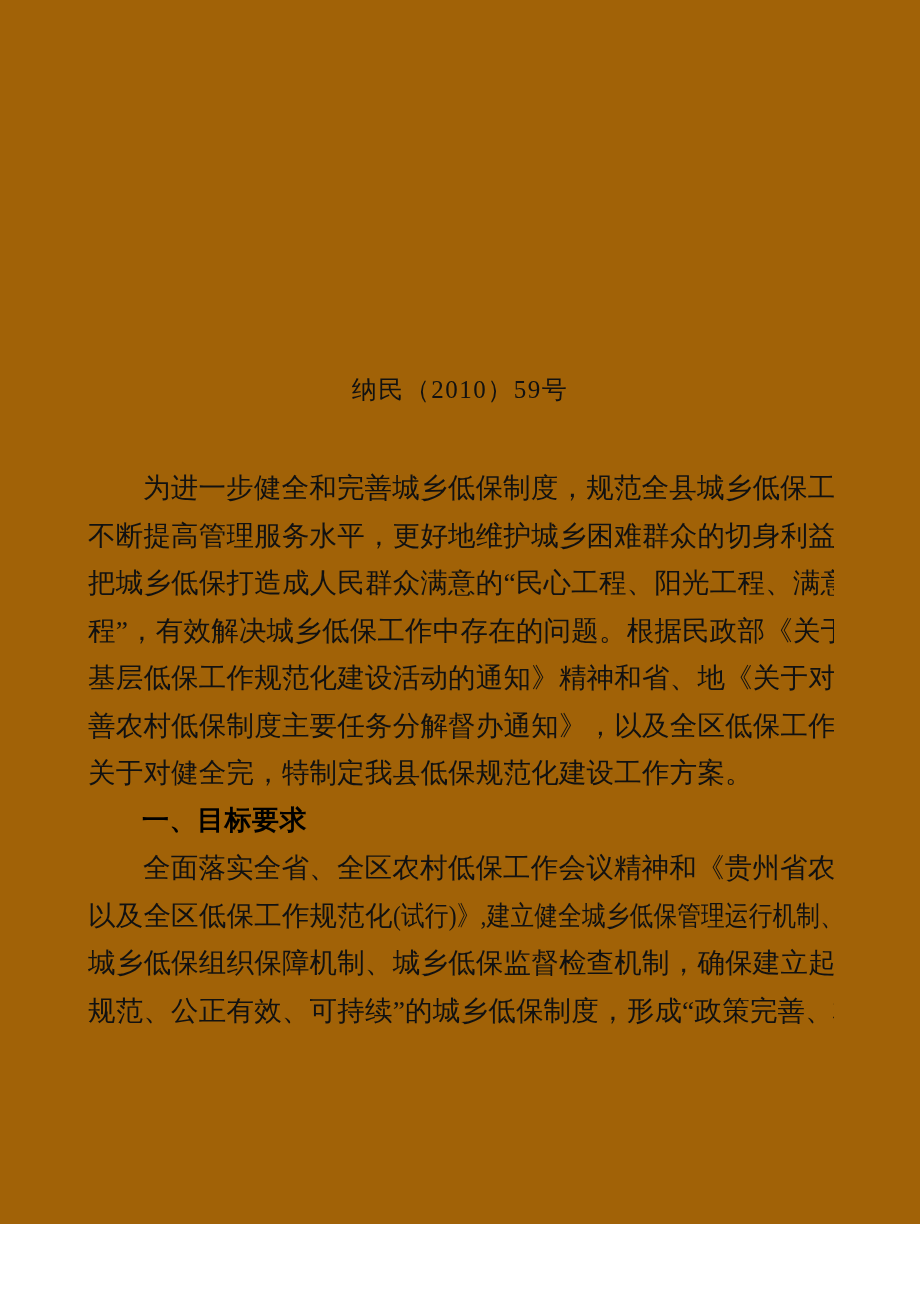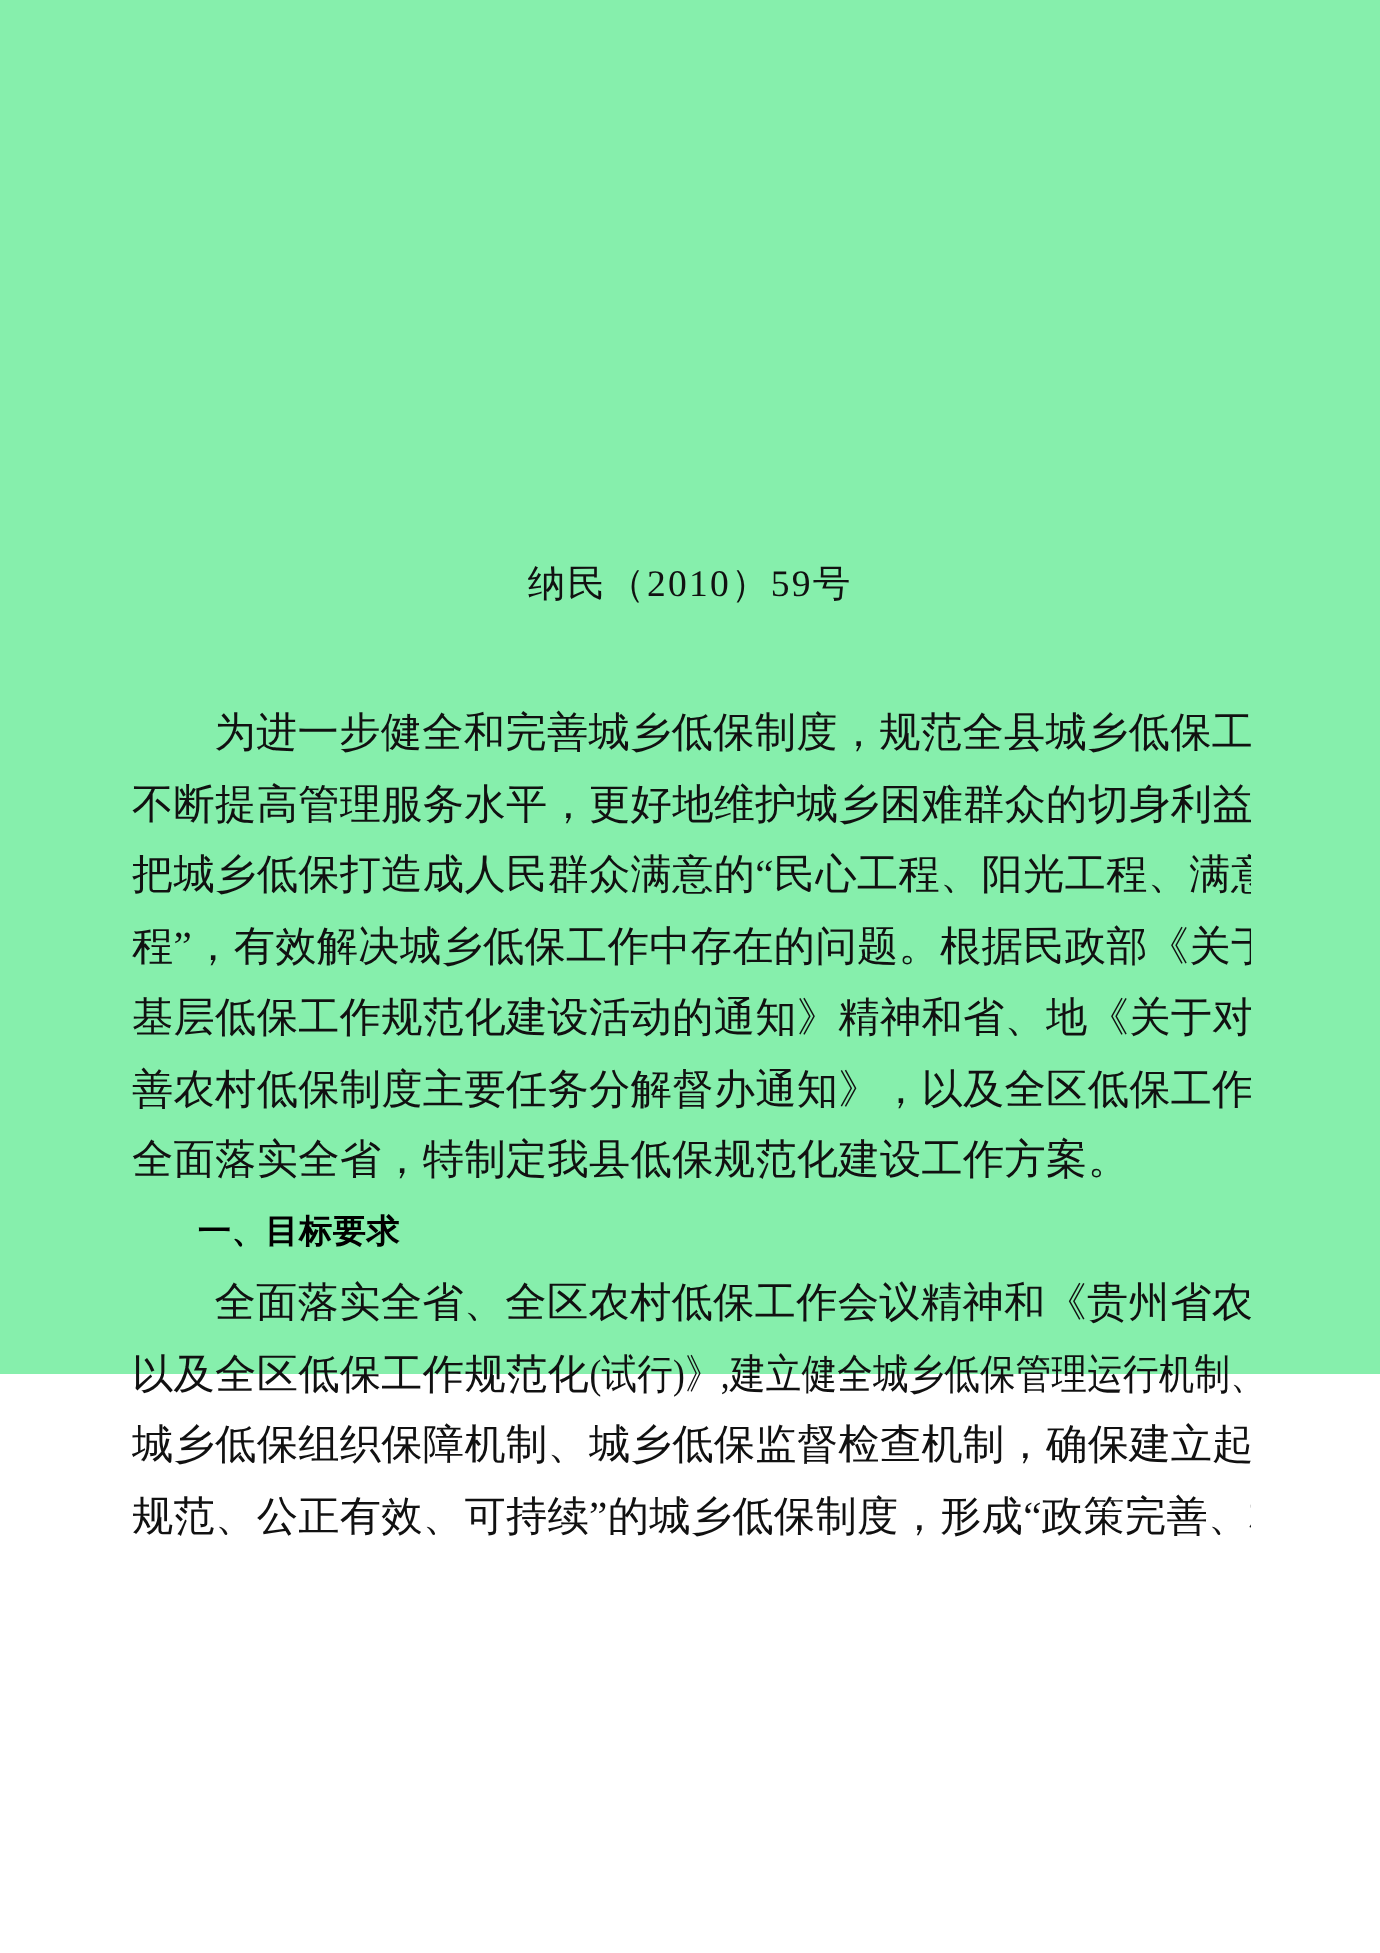"纳民（2010）59号" .page { background: #86efac -> #a16207; height: 916px -> 1224px }
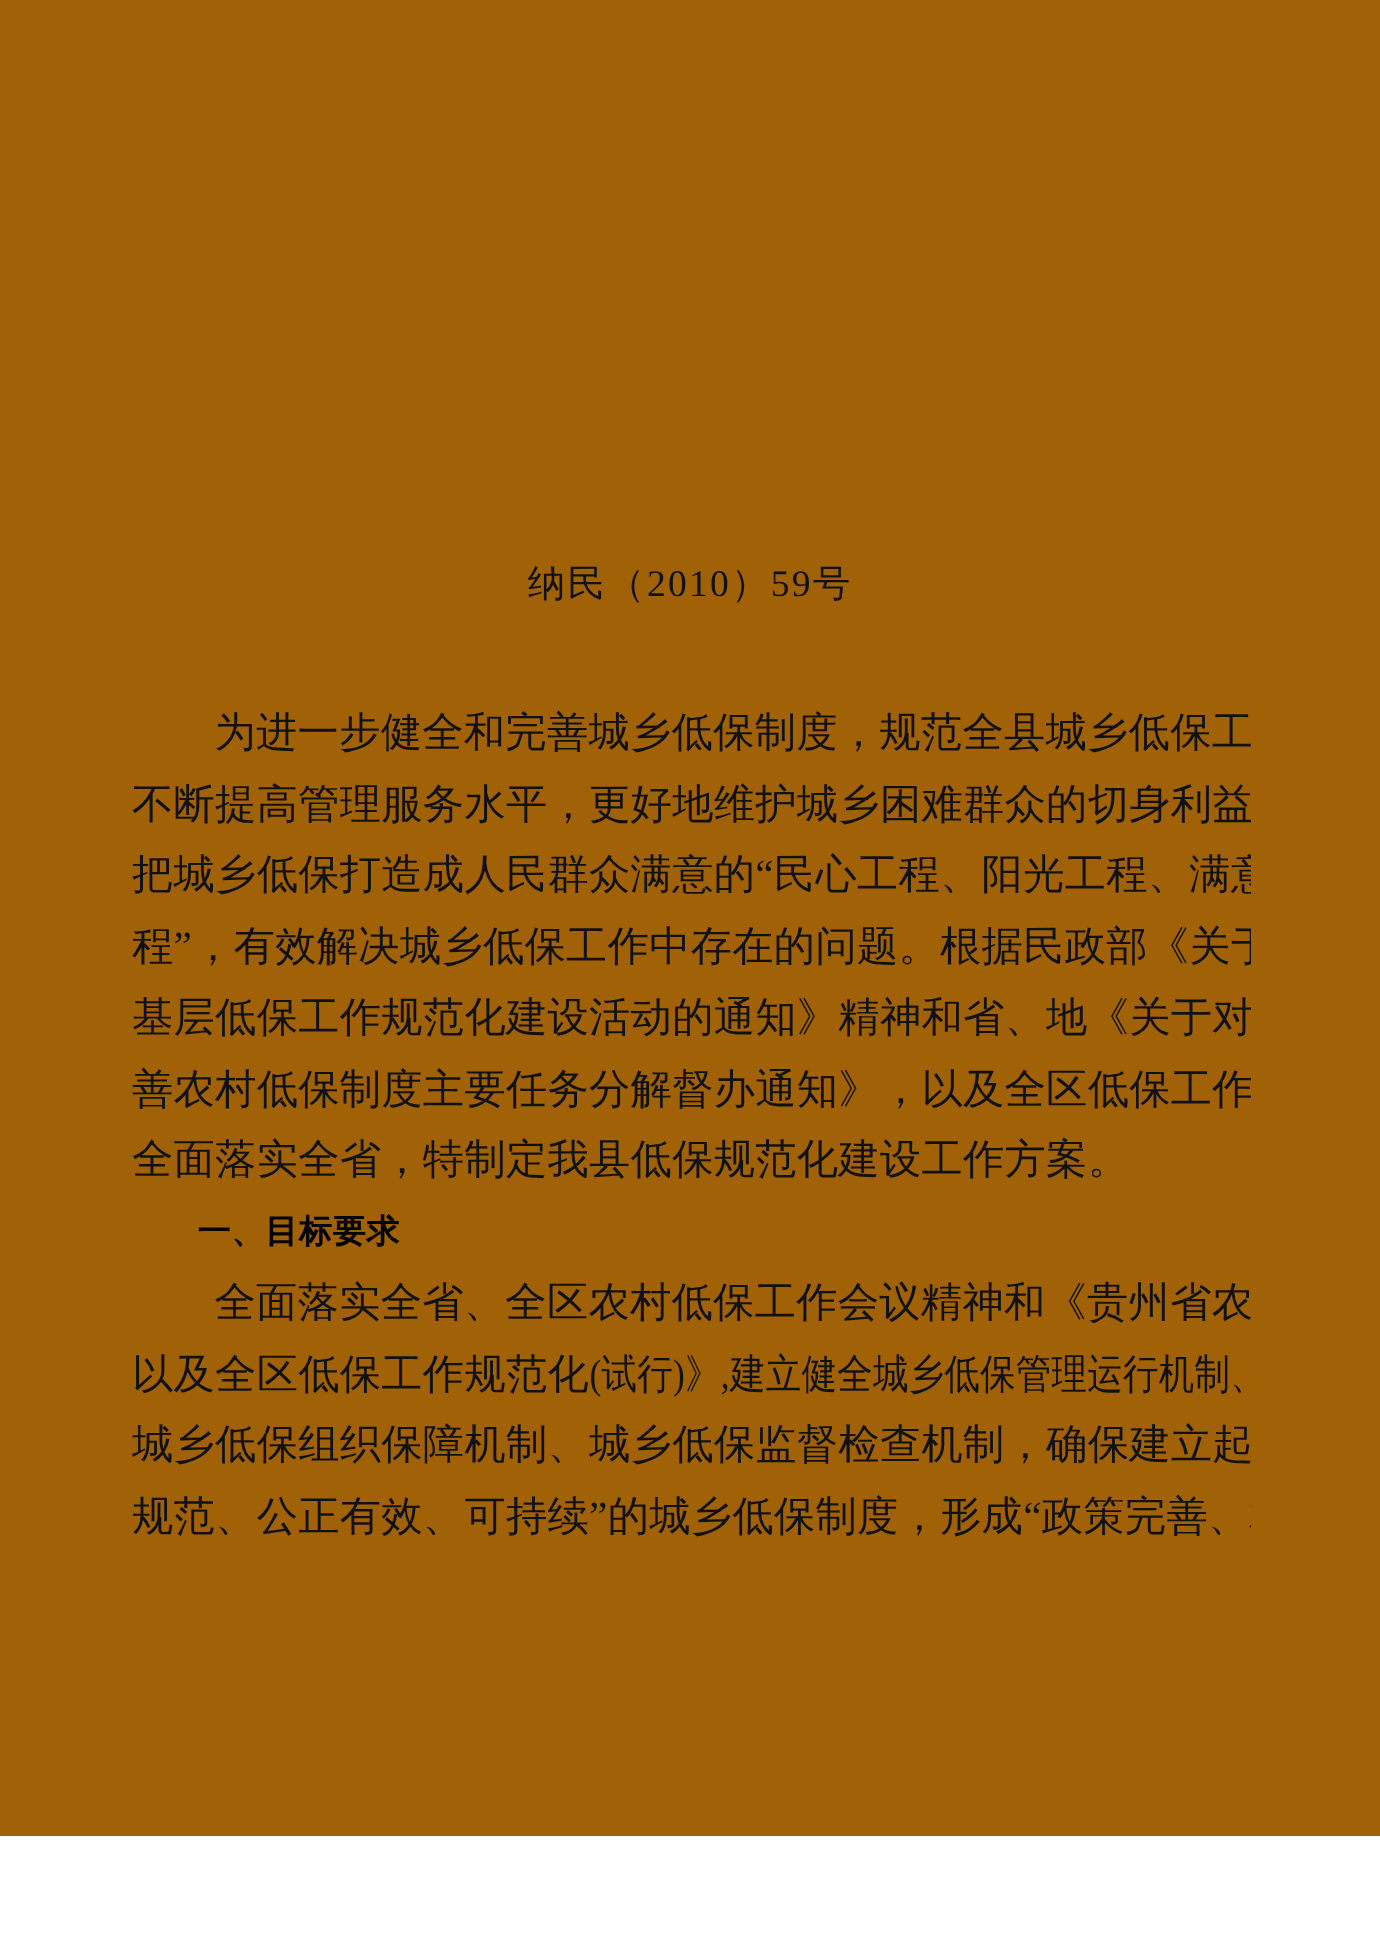"全面落实全省，特制定我县低保规范化建设工作方案。" span.line { text: 全面落实全省 -> 关于对健全完 }
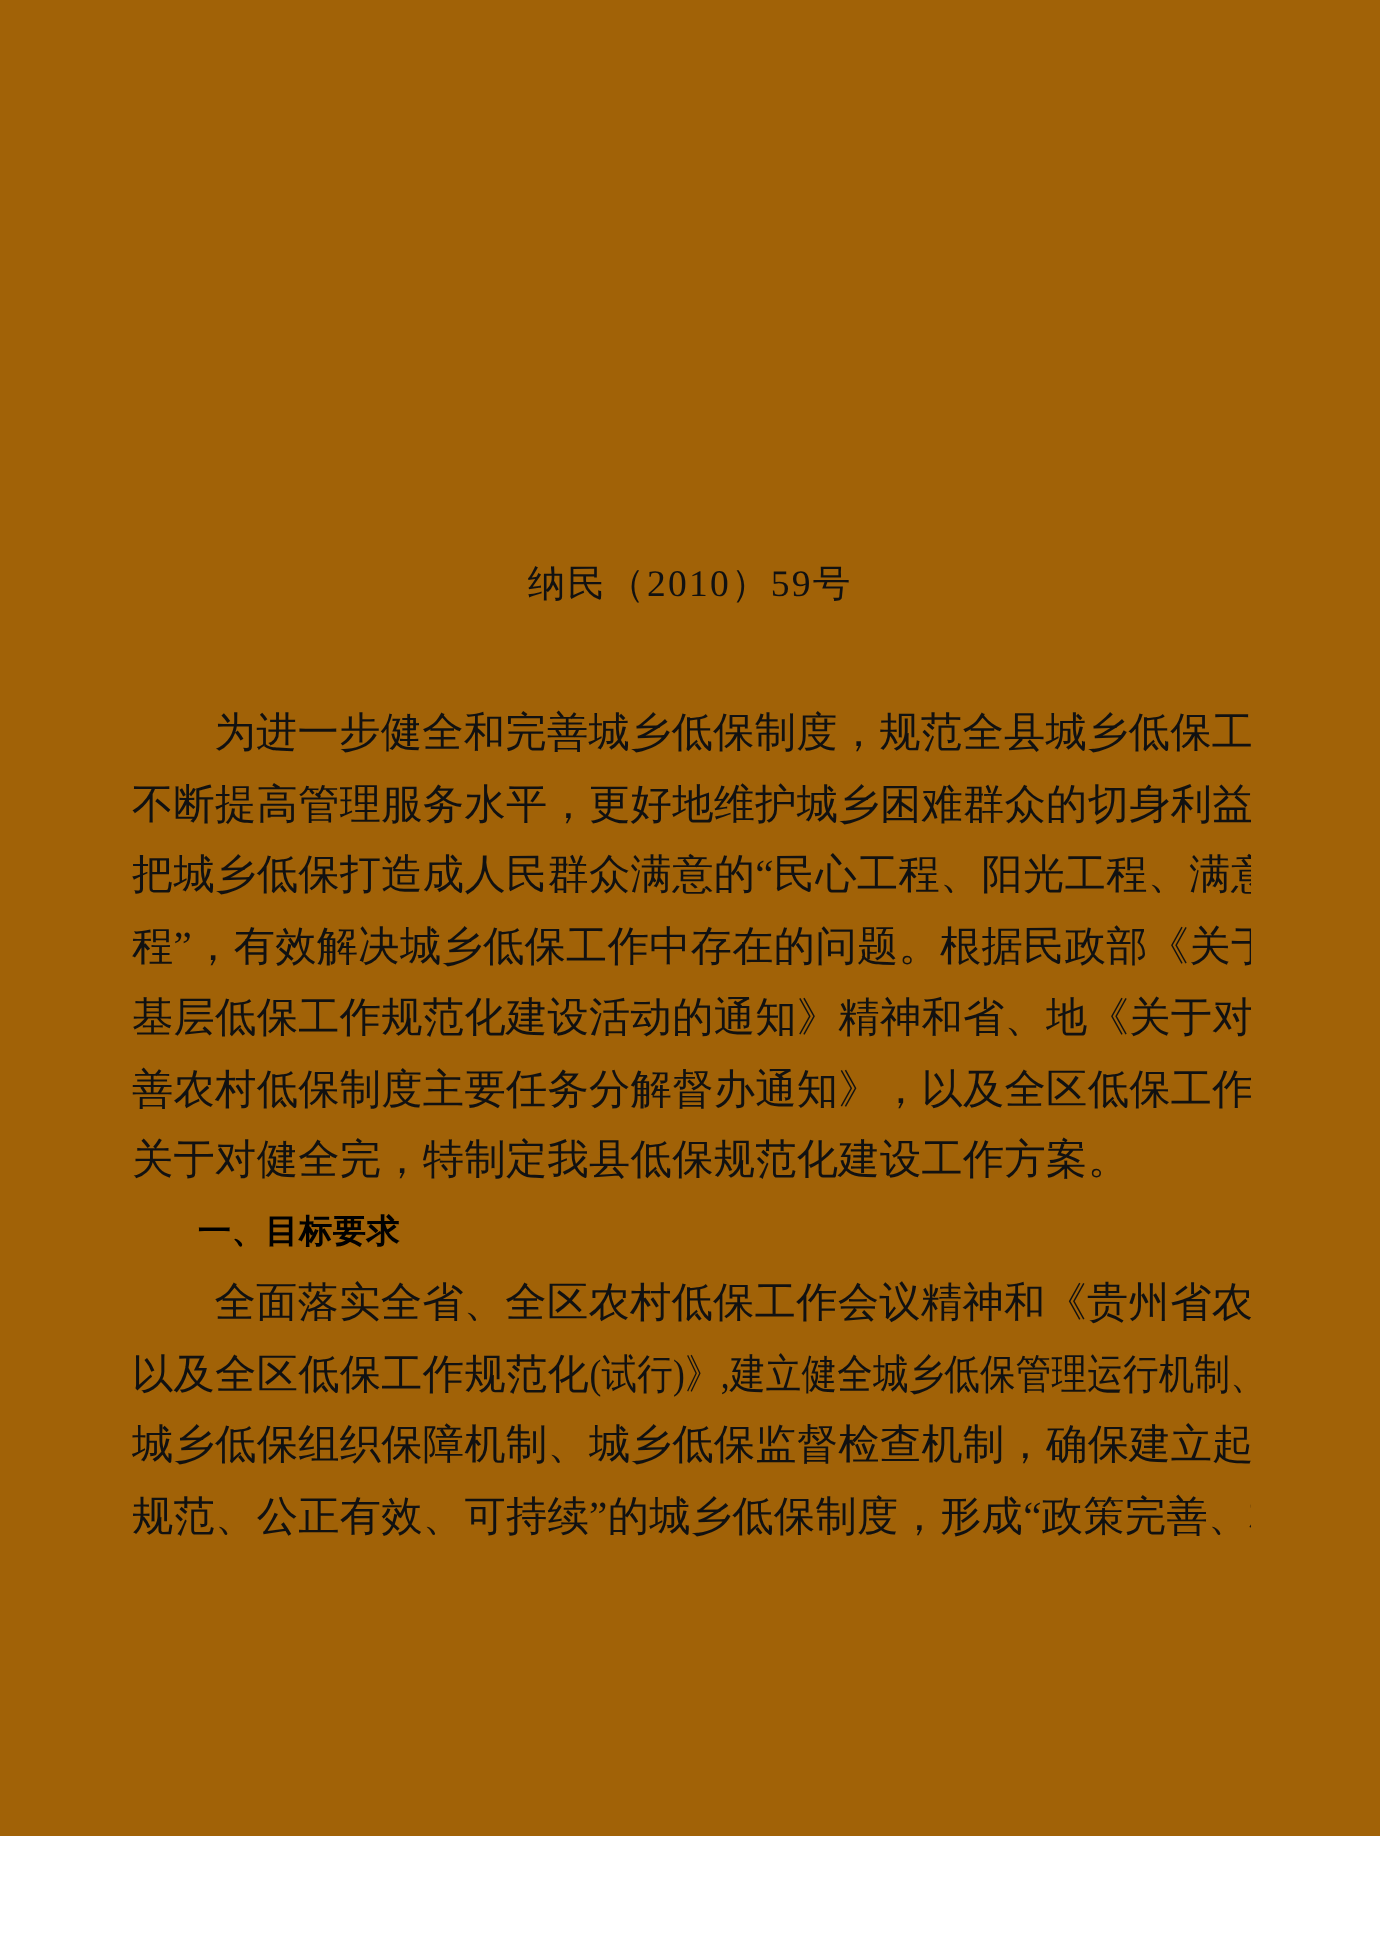"一、目标要求" .heading-line { font-size: 22px -> 27px }
